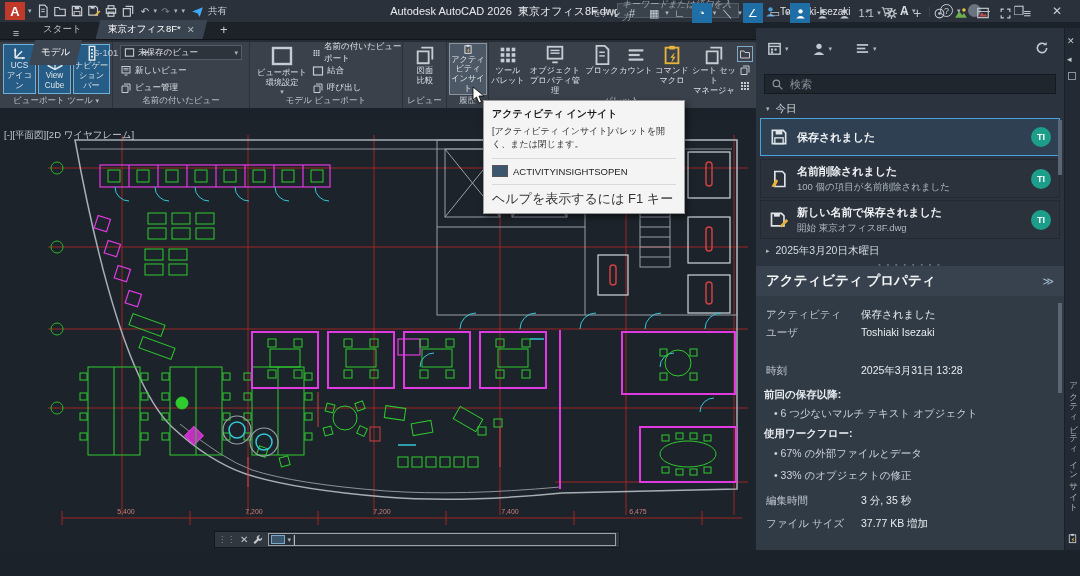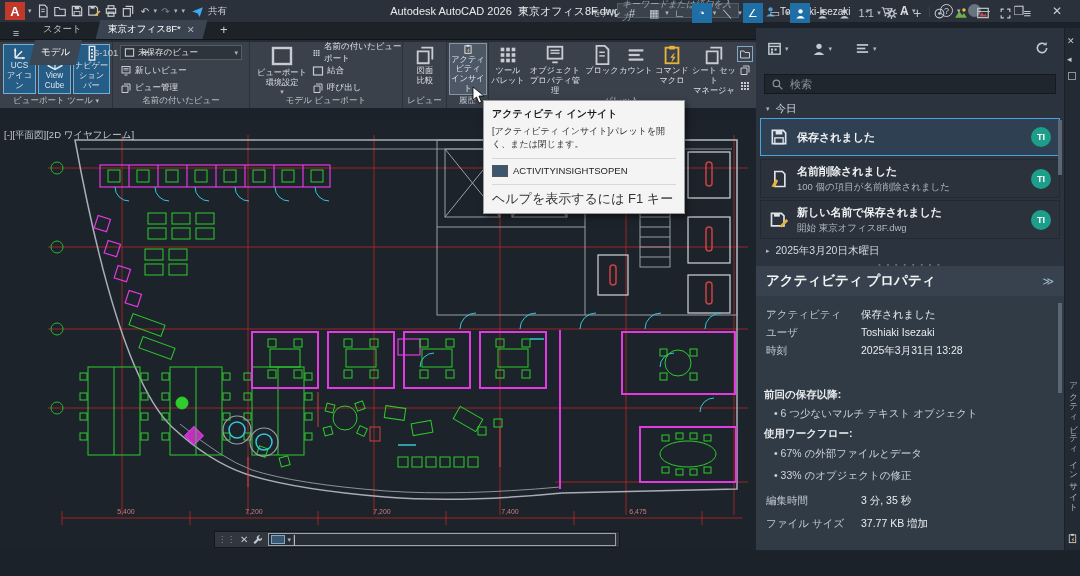"ACTIVITYINSIGHTSOPEN" #tooltip .tt-cmd { align-items: flex-start -> center }
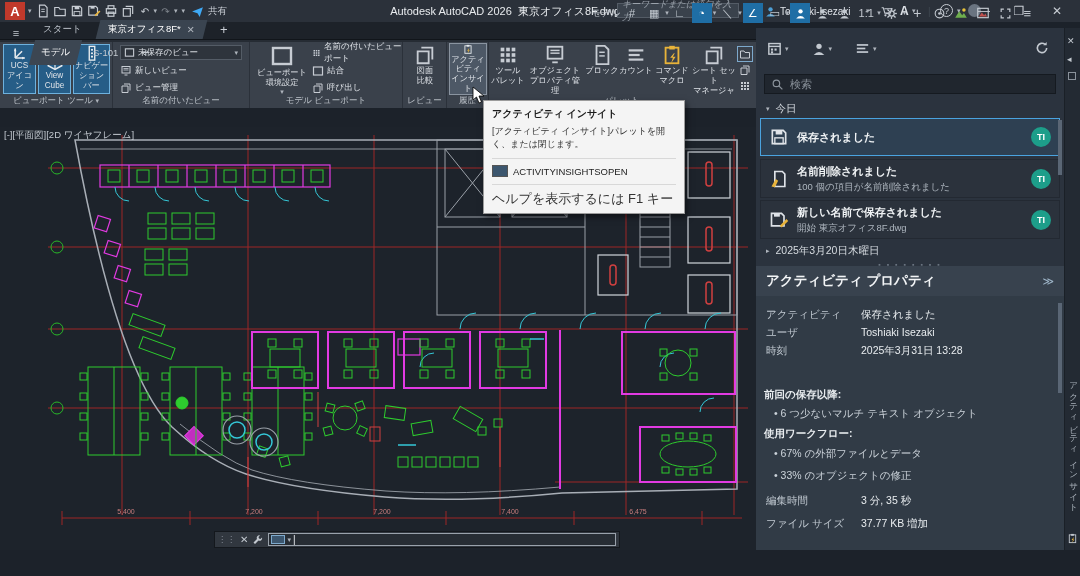"時刻" div.prow { top: 316px -> 336px }
